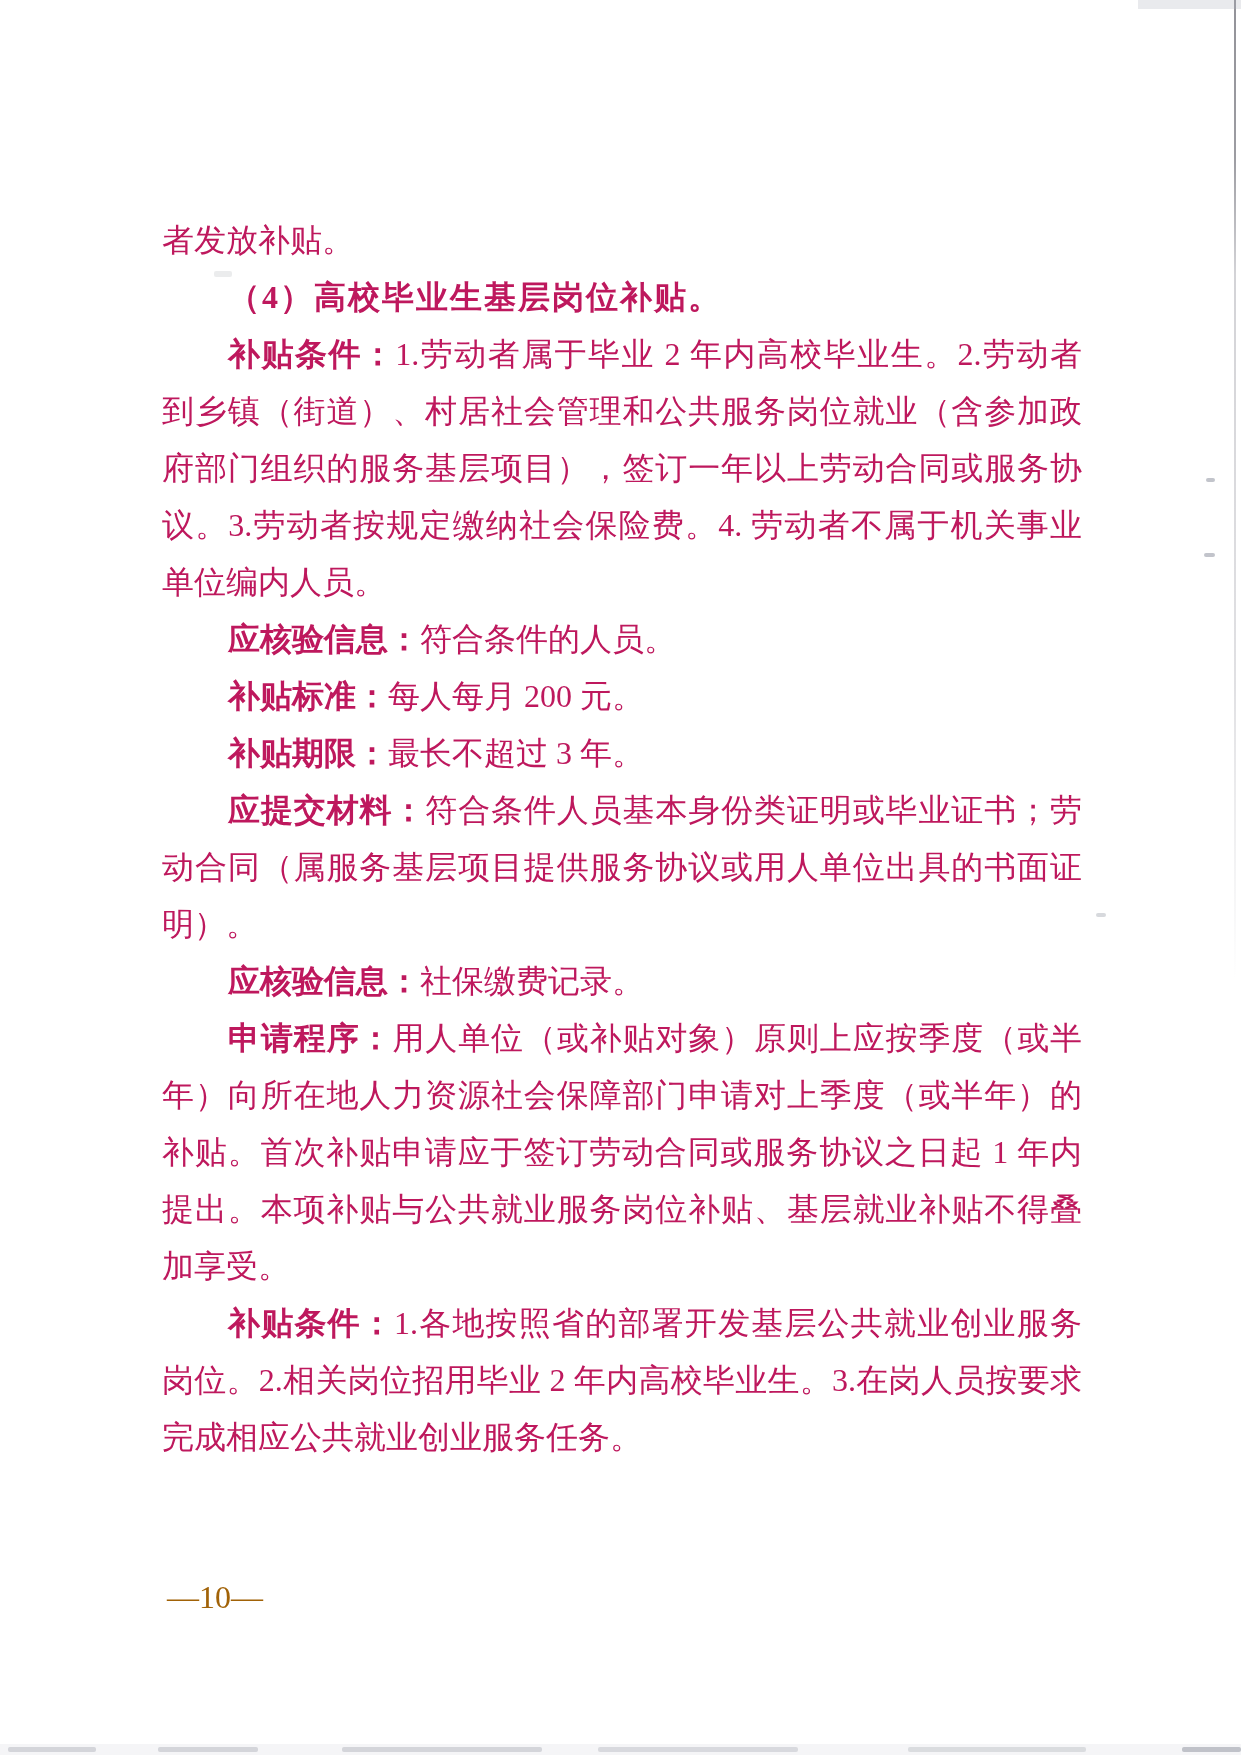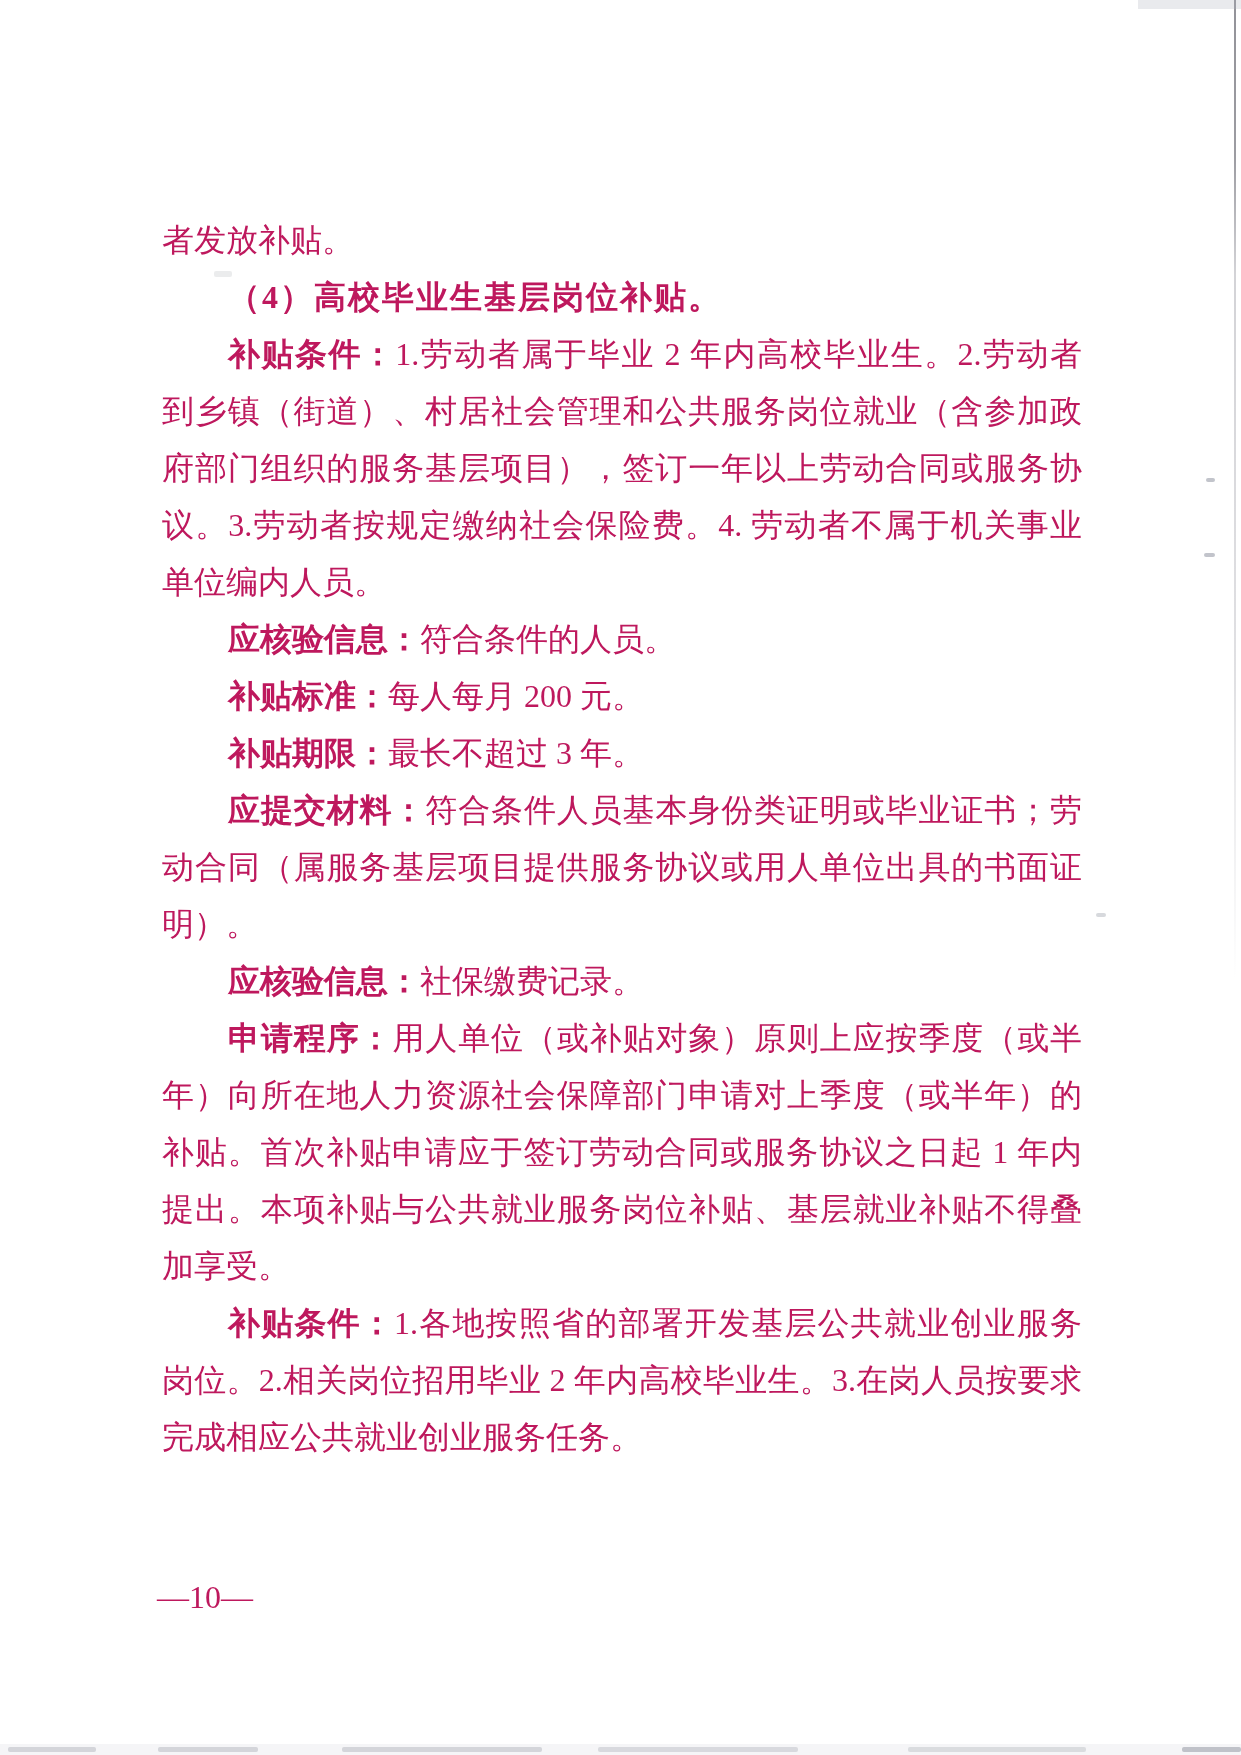"—10—" .page-number { color: #be185d -> #a16207; left: 157px -> 167px }
